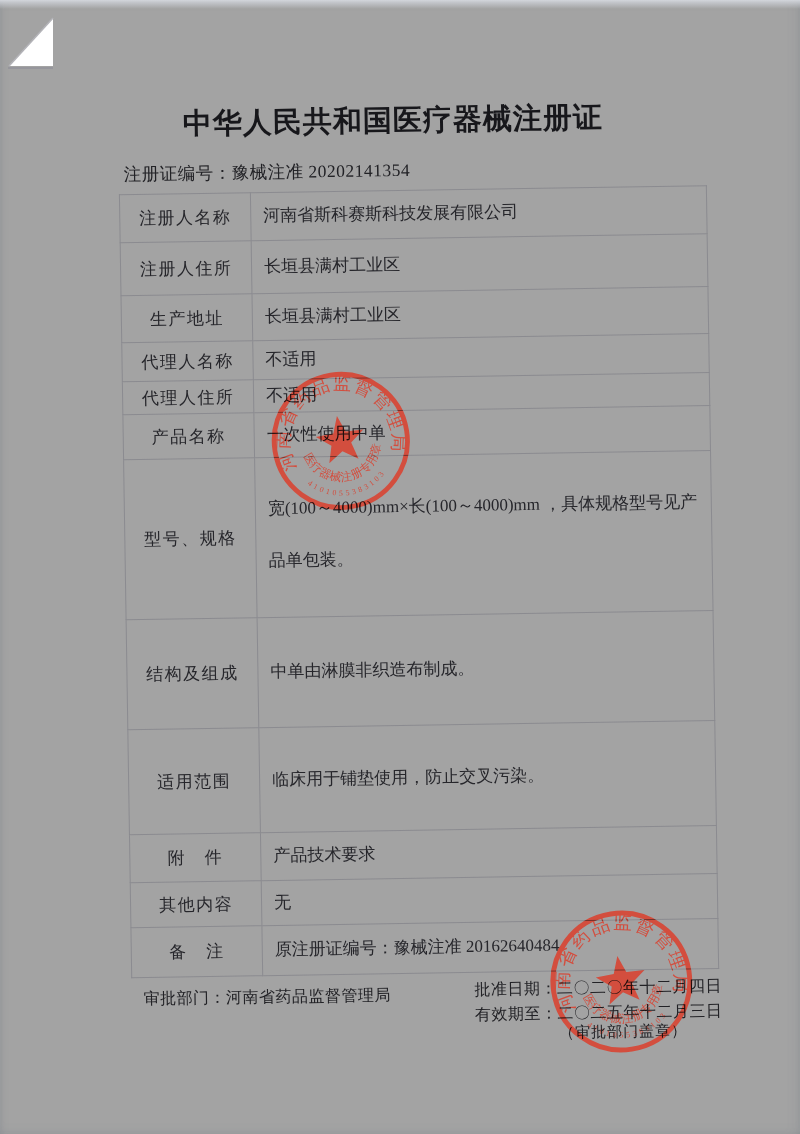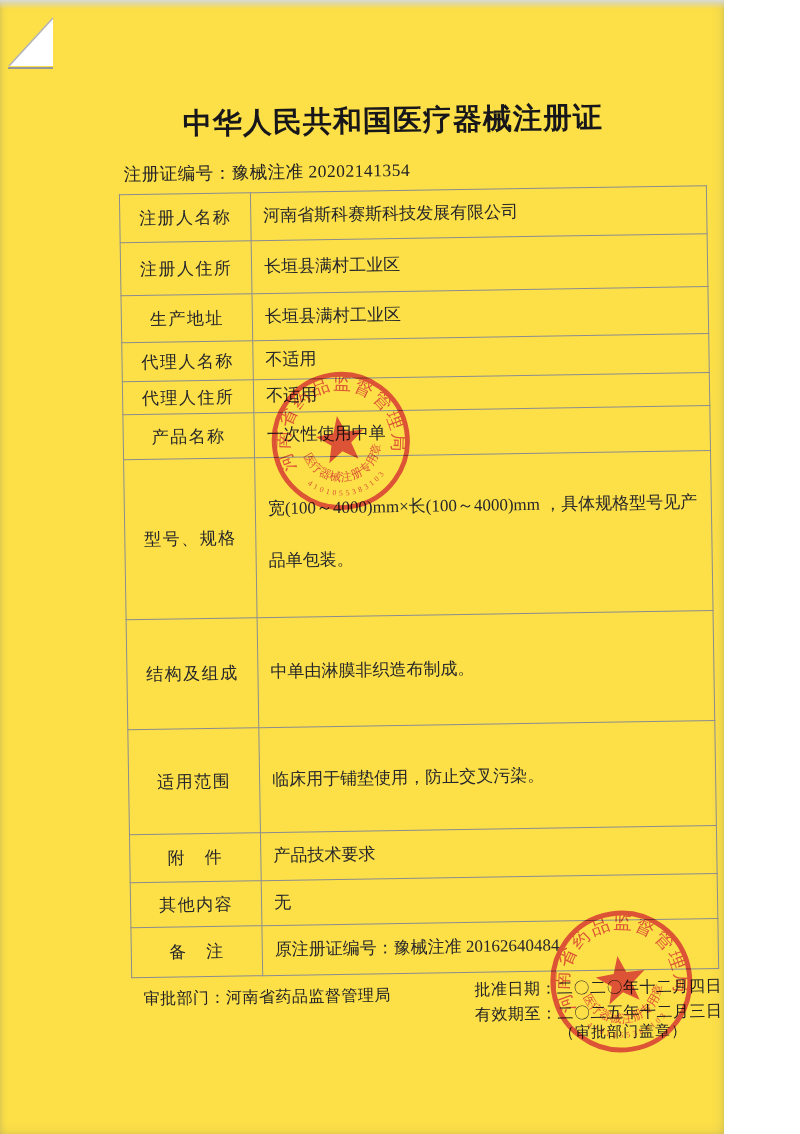"中华人民共和国医疗器械注册证" .page { background: #fde047 -> #a3a3a3; width: 724px -> 800px }
